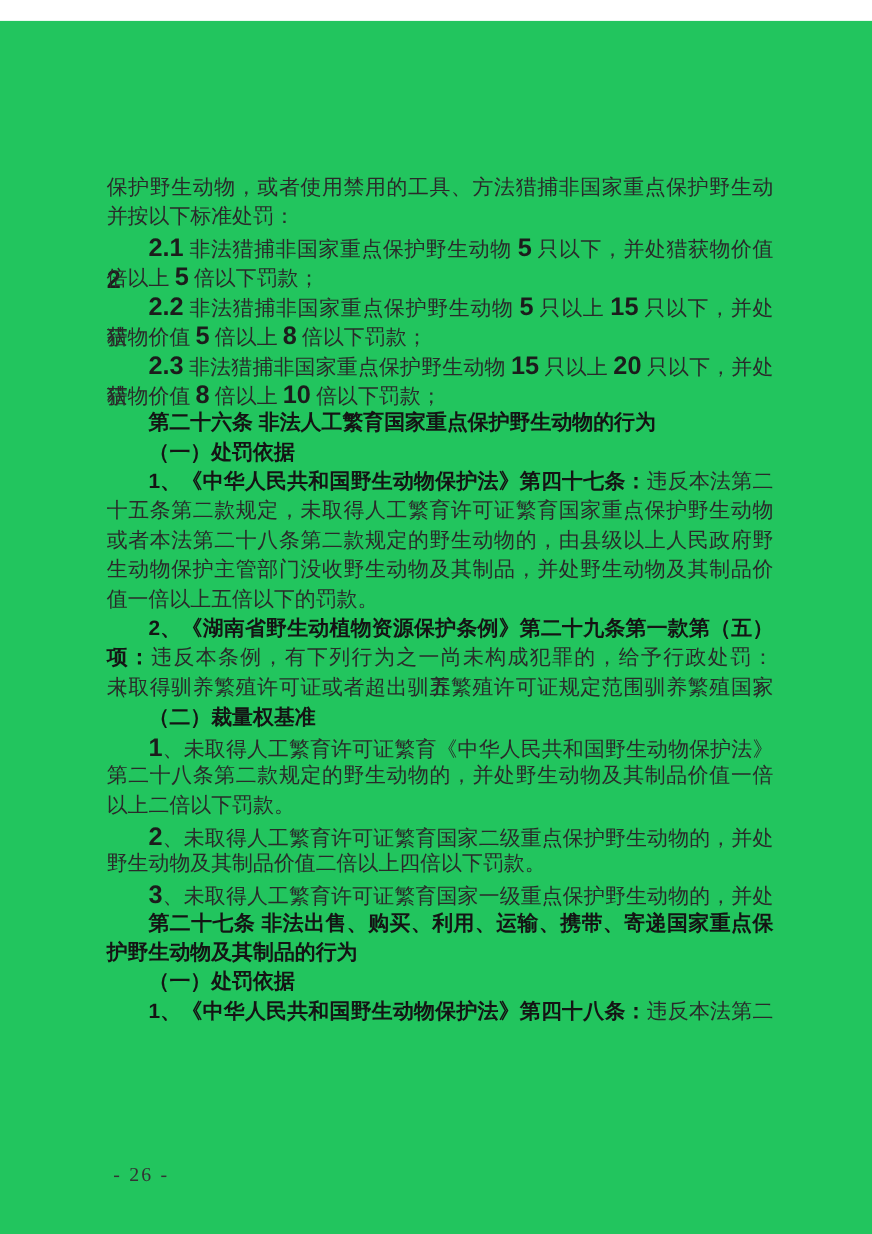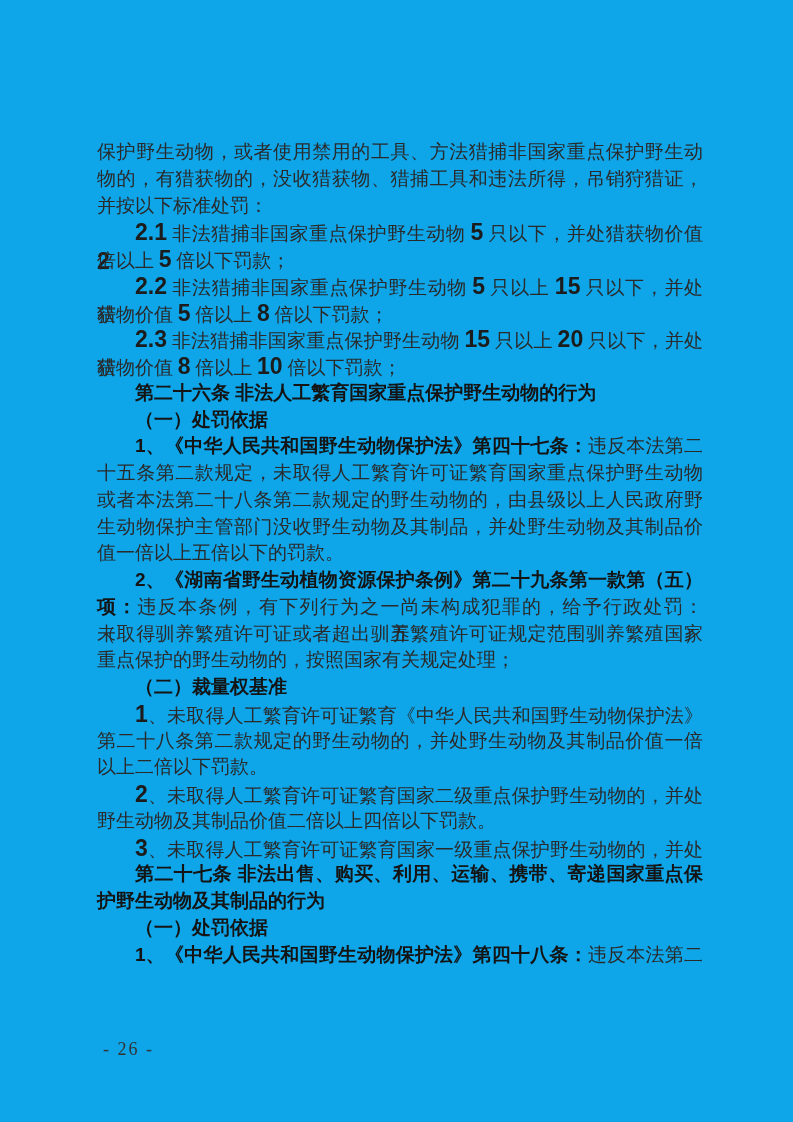"保护野生动物，或者使用禁用的工具、方法猎捕非国家重点保护野生动" .page { background: #0ea5e9 -> #22c55e; margin-top: none -> 19px }
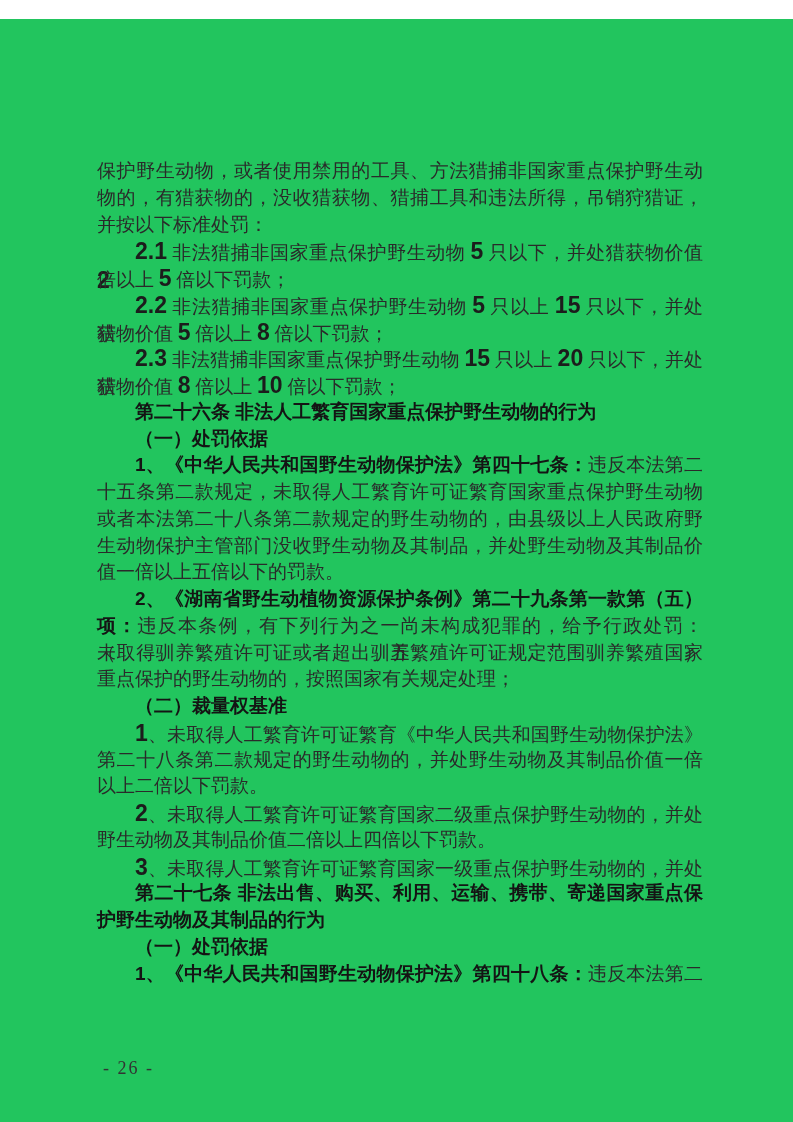"物的，有猎获物的，没收猎获物、猎捕工具和违法所得，吊销狩猎证，" div.line { html: <div><span>物的，有猎获物的，没收猎获物、猎捕工具和违法所得，吊销狩猎证，</span></div> -> none }
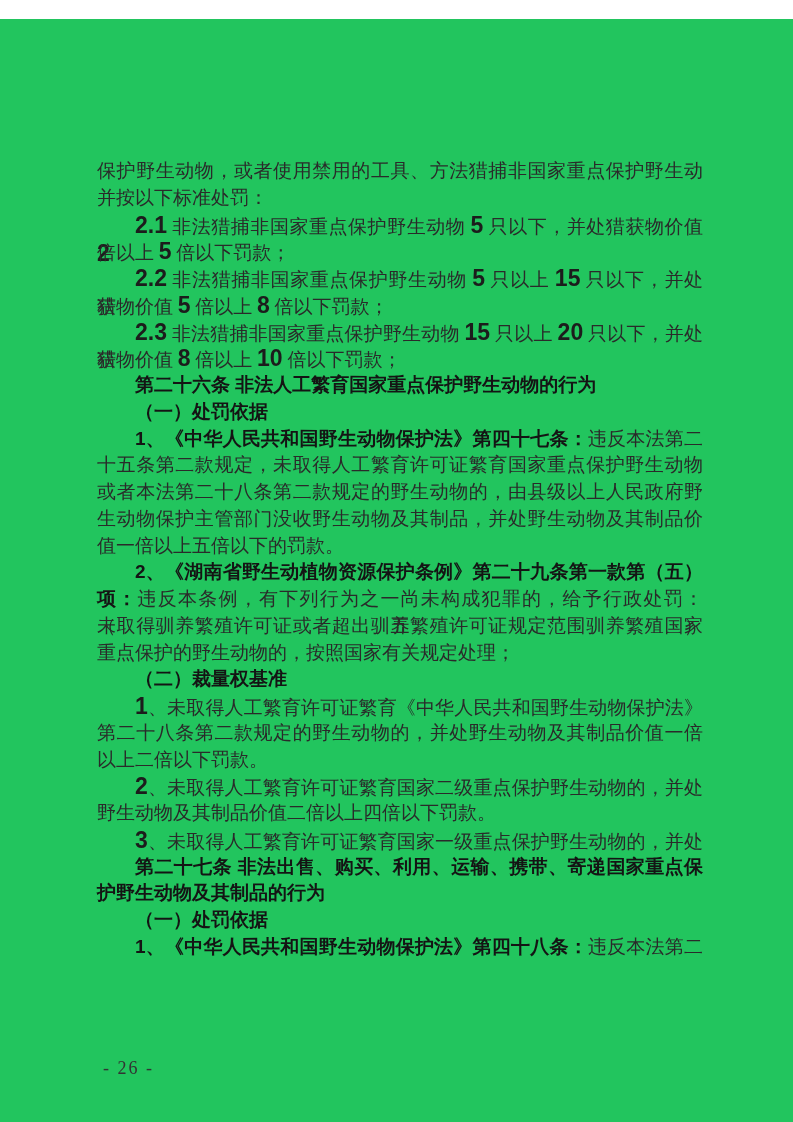"重点保护的野生动物的，按照国家有关规定处理；" div.line { html: <div><span>重点保护的野生动物的，按照国家有关规定处理；</span></div> -> none }
